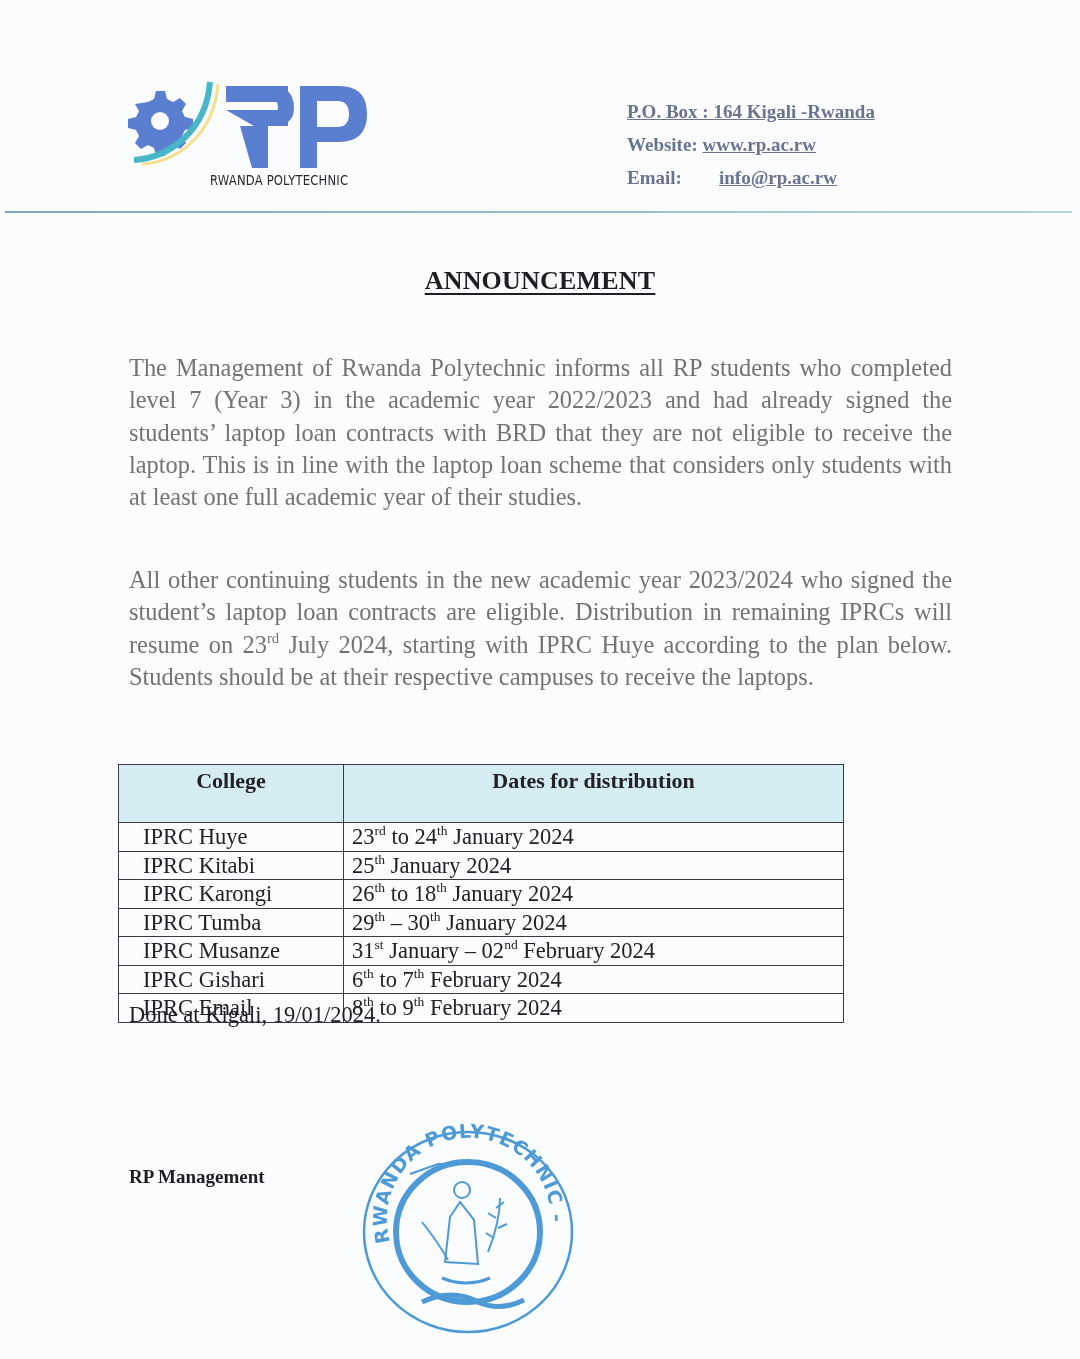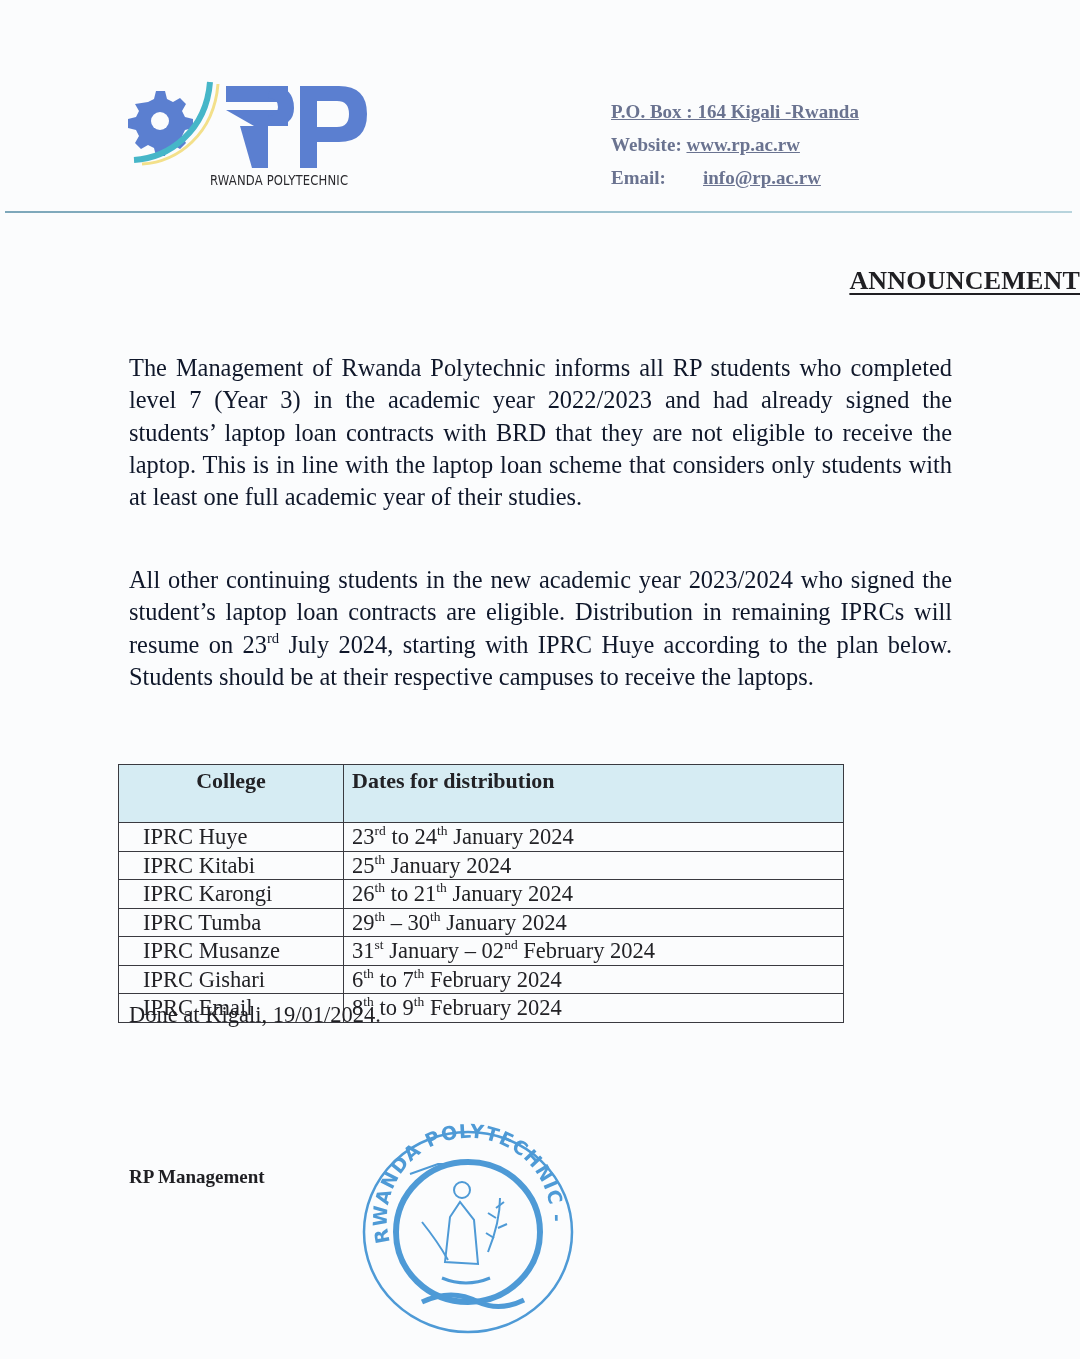"P.O. Box : 164 Kigali" .contact div { margin-left: none -> 16px }
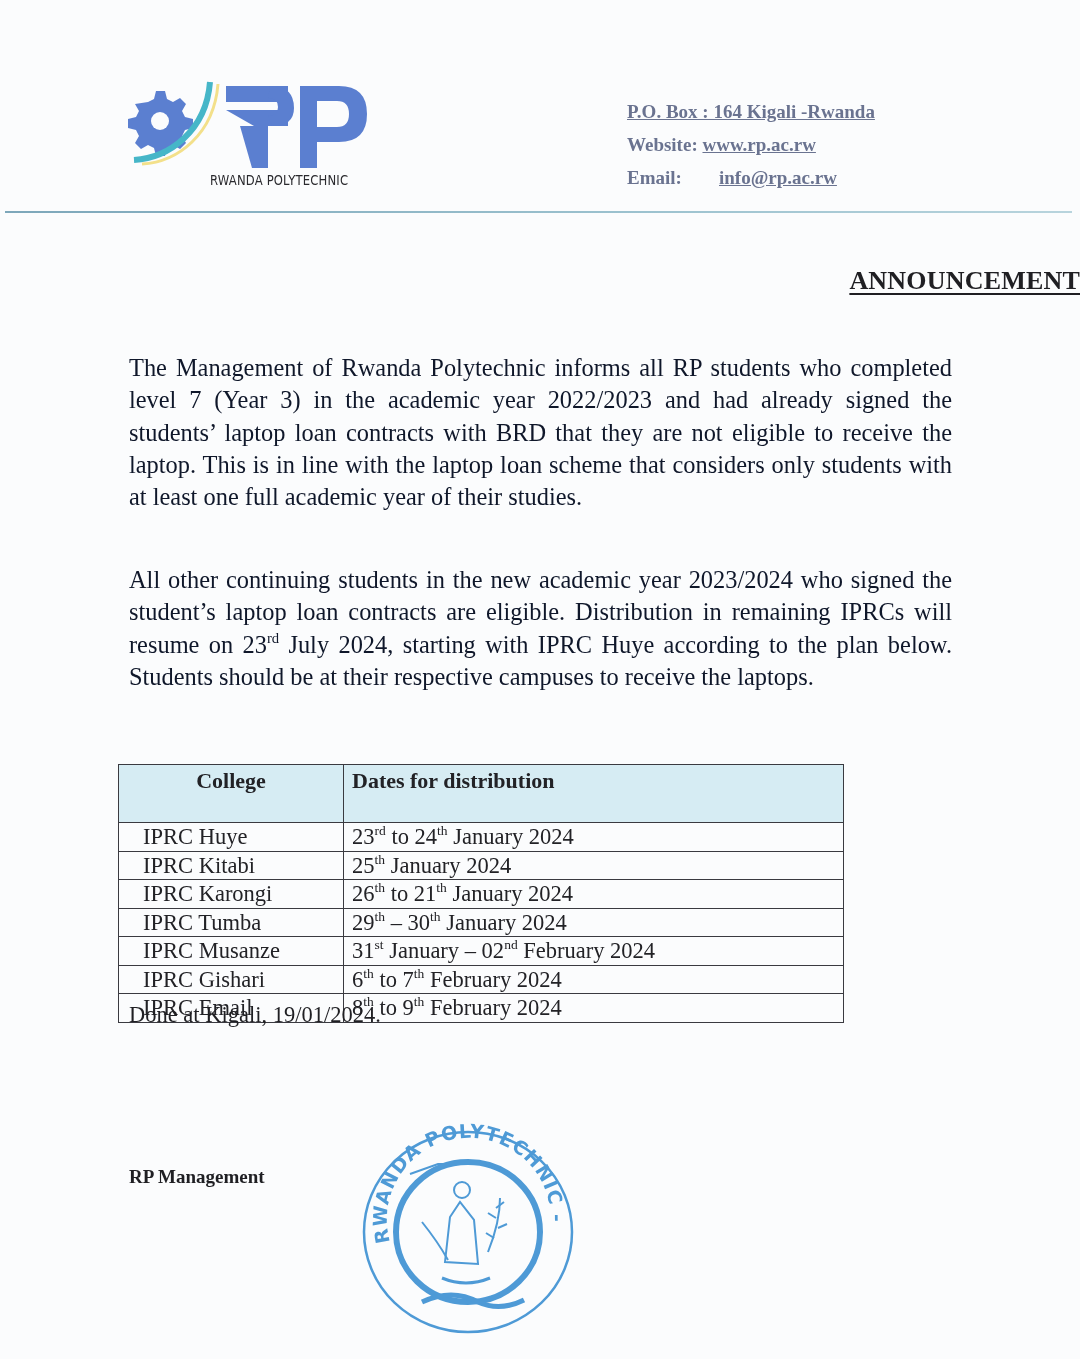"ANNOUNCEMENT" .title { text-align: right -> center }
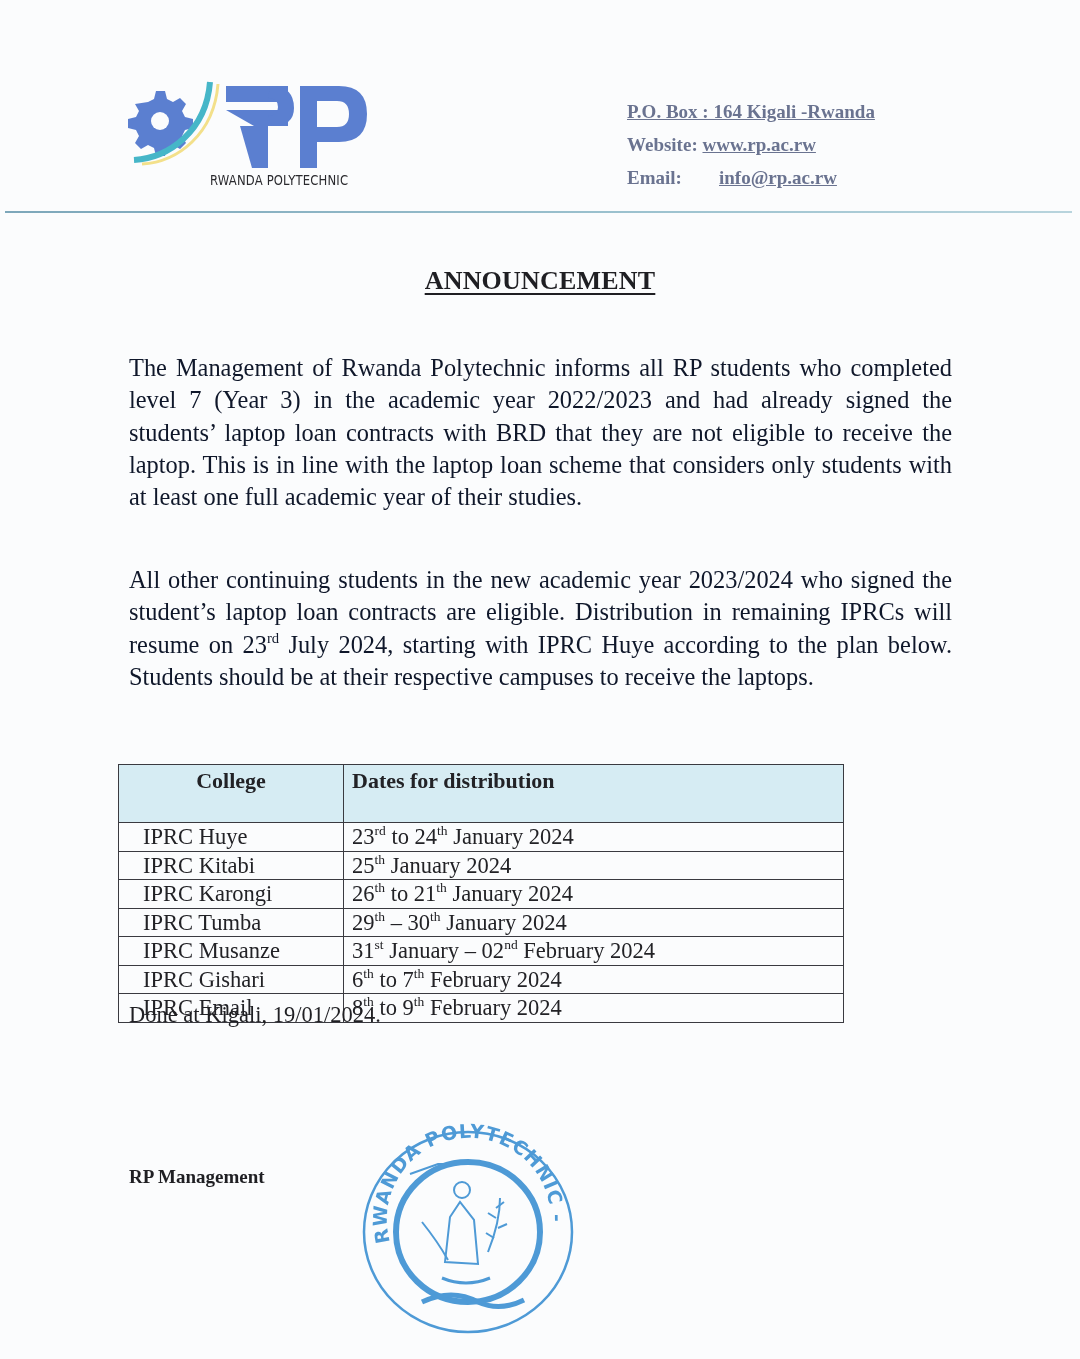"The Management of Rwanda Polytechnic" .para { color: #0f172a -> #737373 }
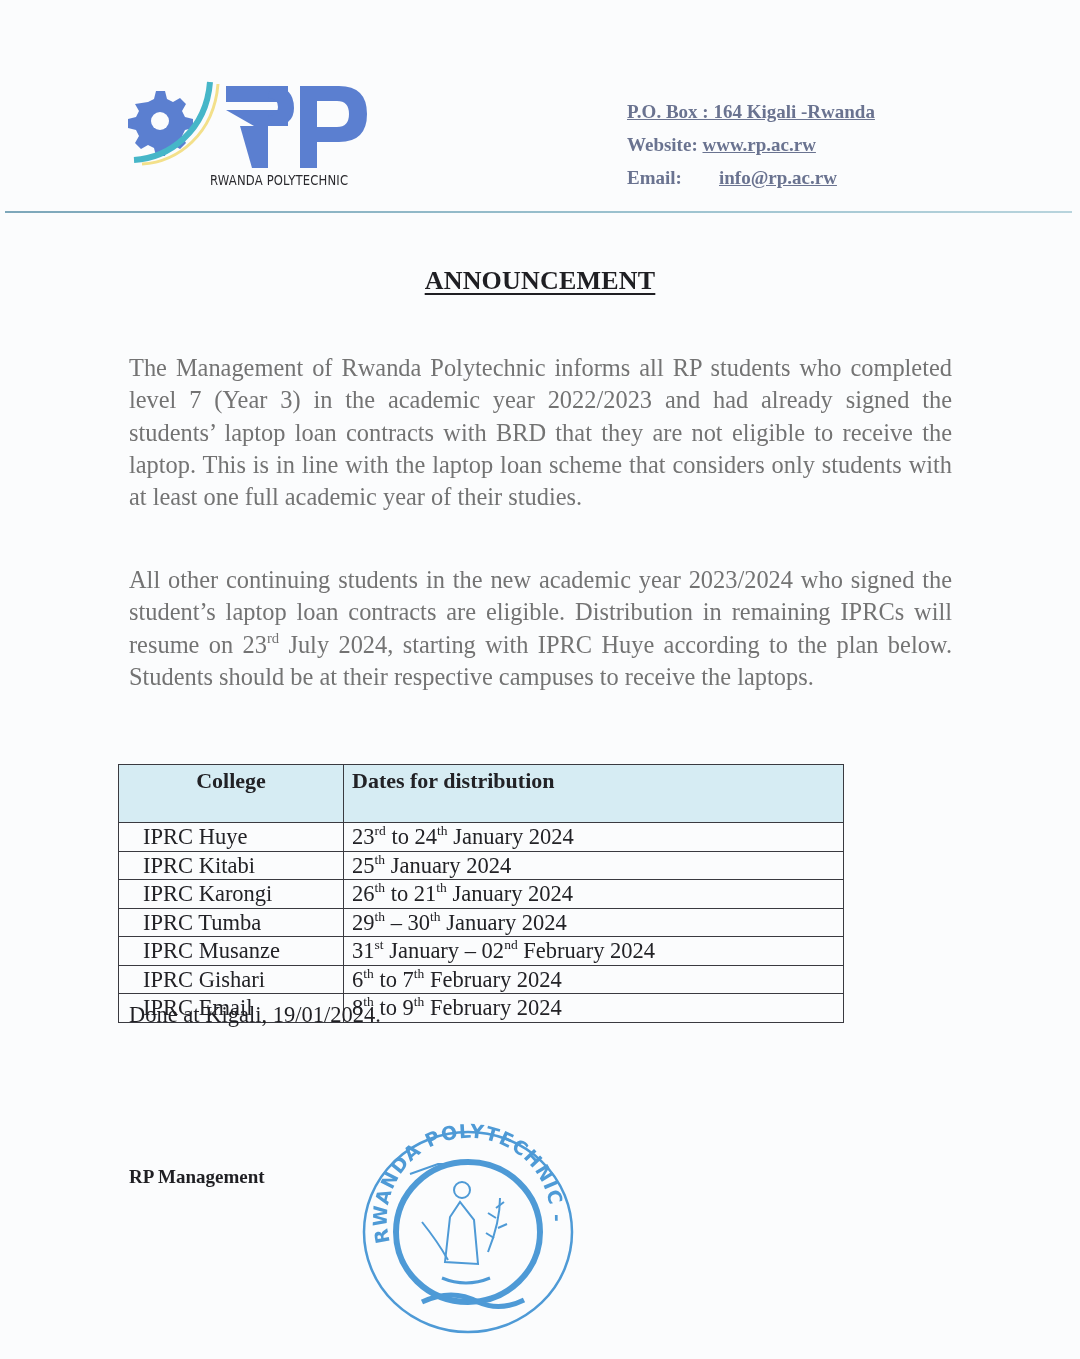"Dates for distribution" table.schedule th { text-align: none -> center }
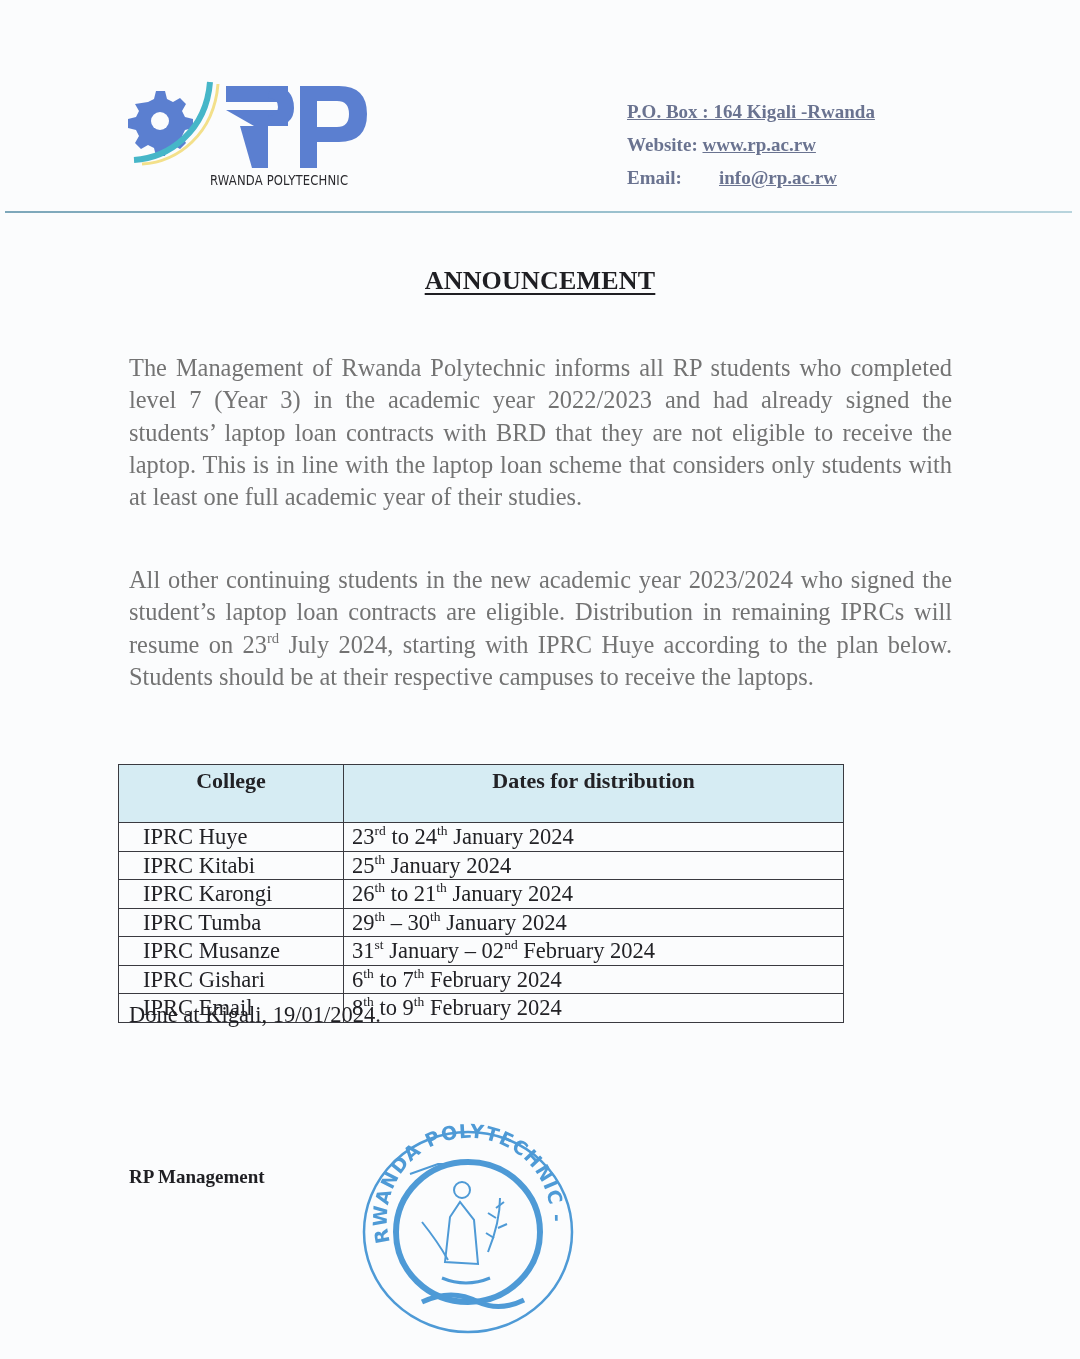"to 21" span { text: 21 -> 18 }
